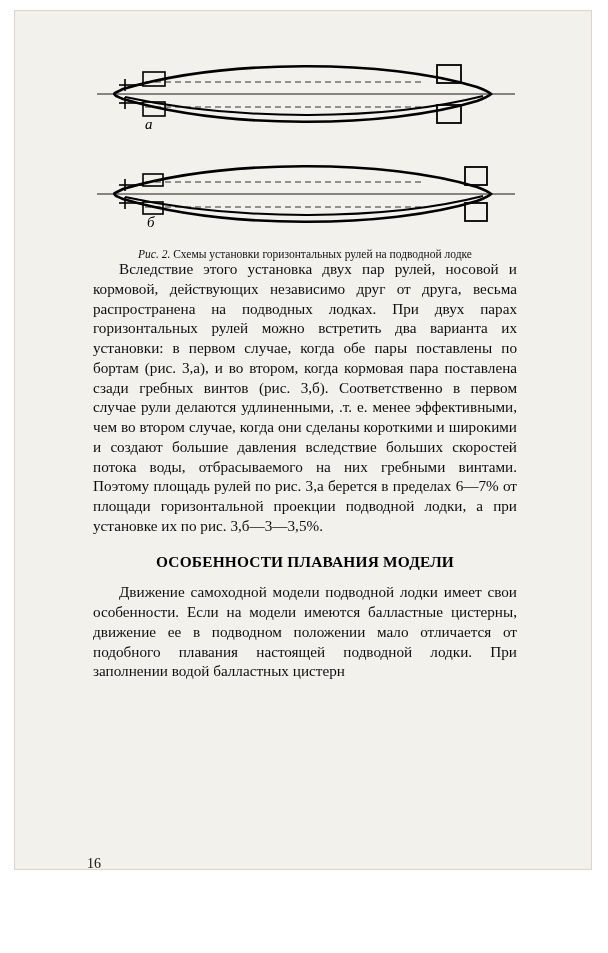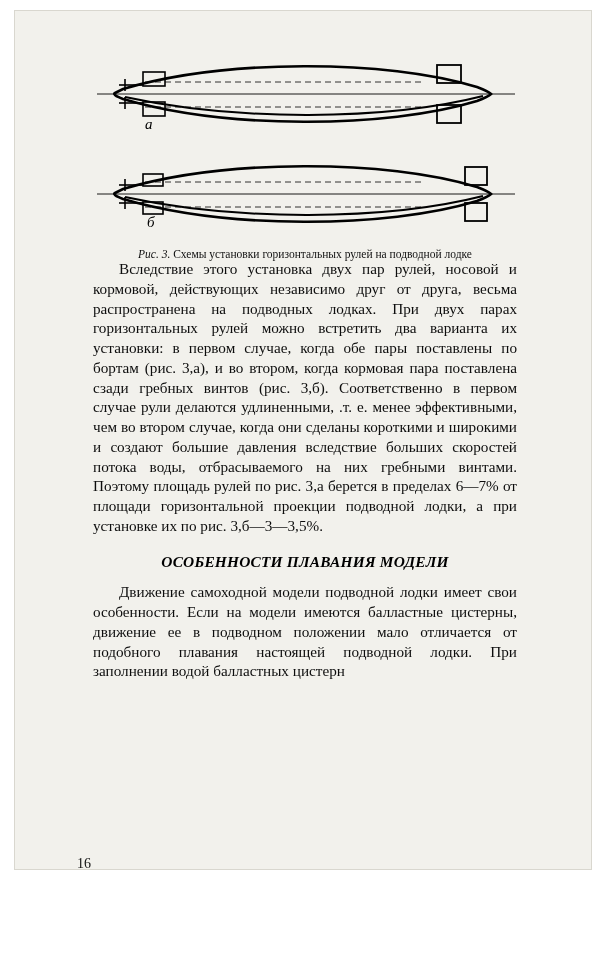"Рис. 3." span.it { text: 3 -> 2 }
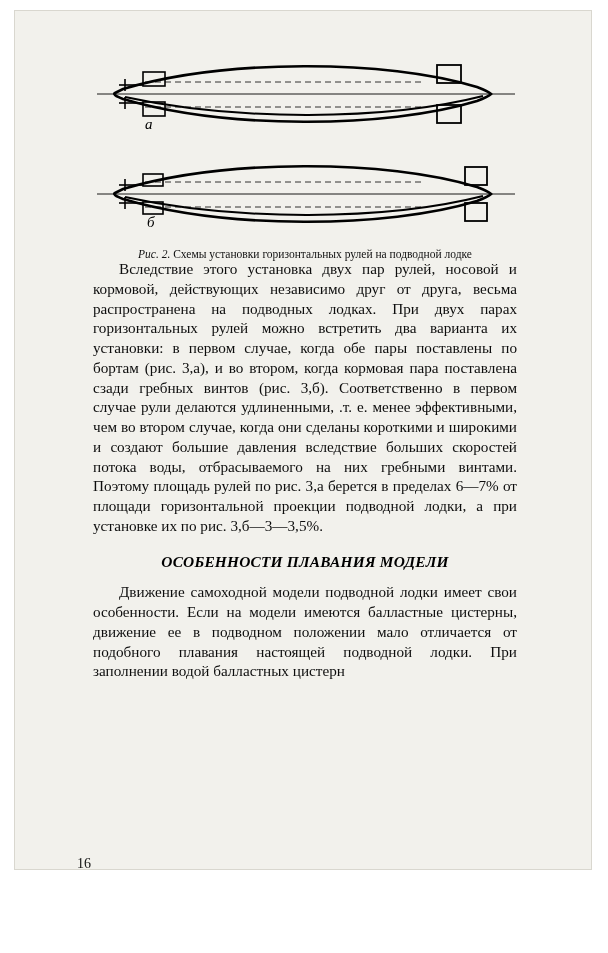"ОСОБЕННОСТИ ПЛАВАНИЯ МОДЕЛИ" .heading { font-style: italic -> none }
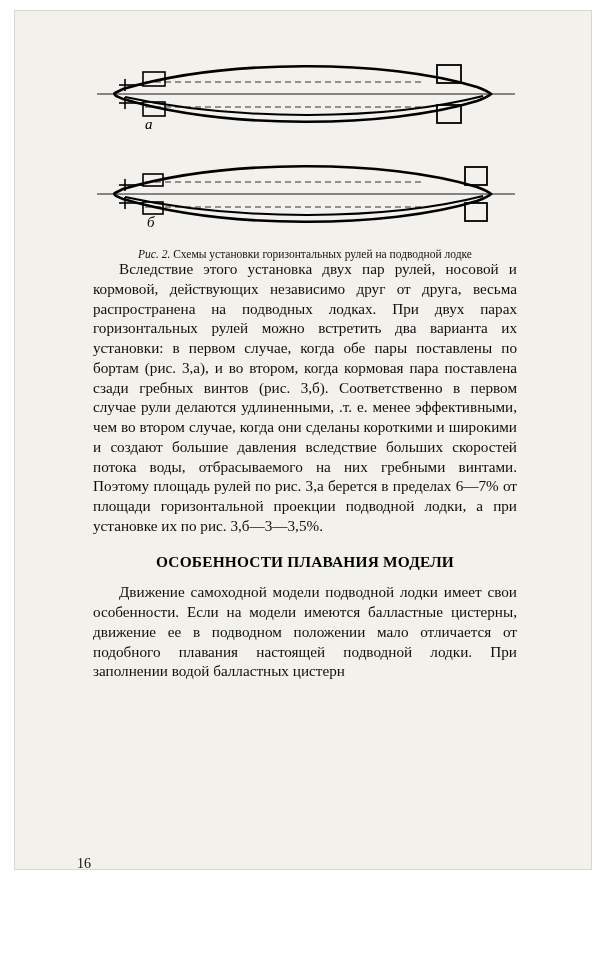"16" .page-number { left: 62px -> 72px }
